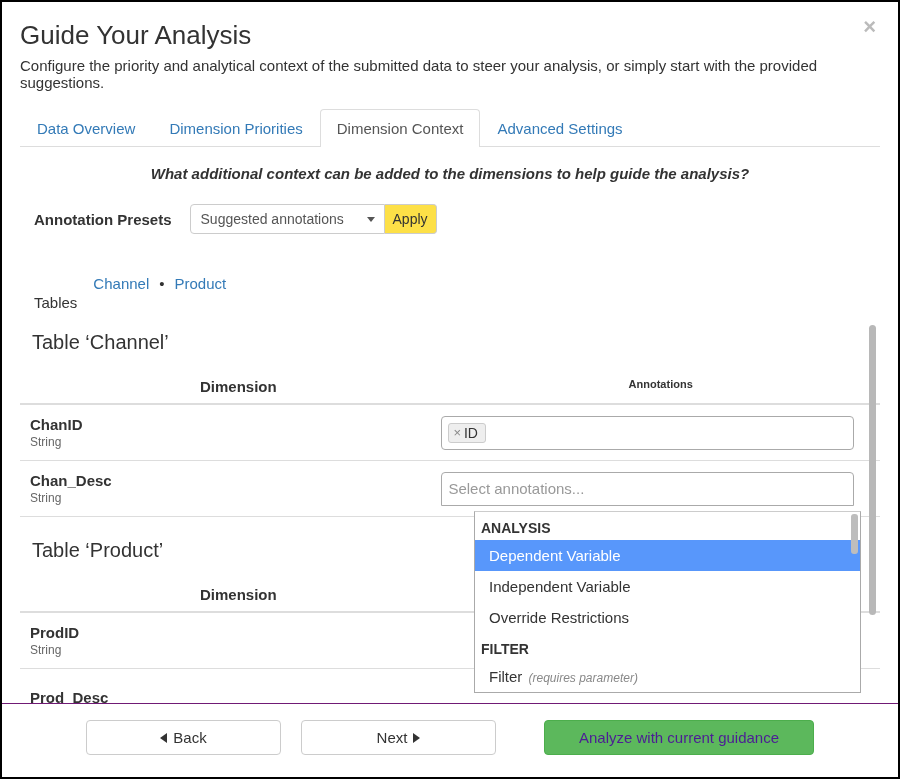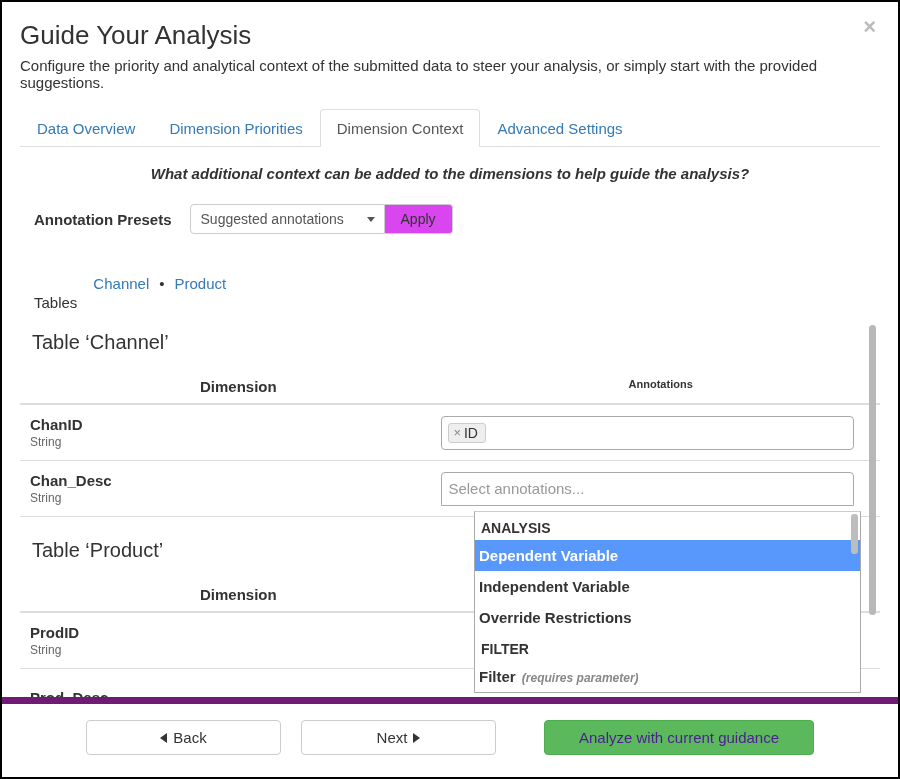"Apply" .apply-btn { background: #d946ef -> #fde047; padding: 6px 16px -> 6px 8px }
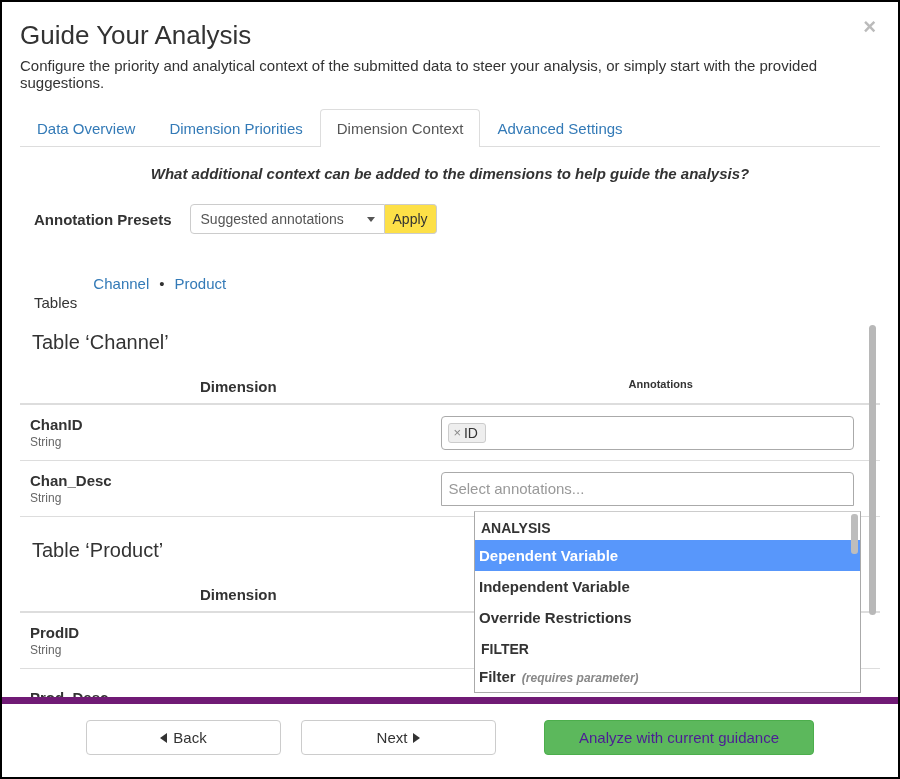"Dependent Variable" .dd-item { font-weight: bold -> none; padding: 7px 6px 7px 4px -> 7px 6px 7px 14px }
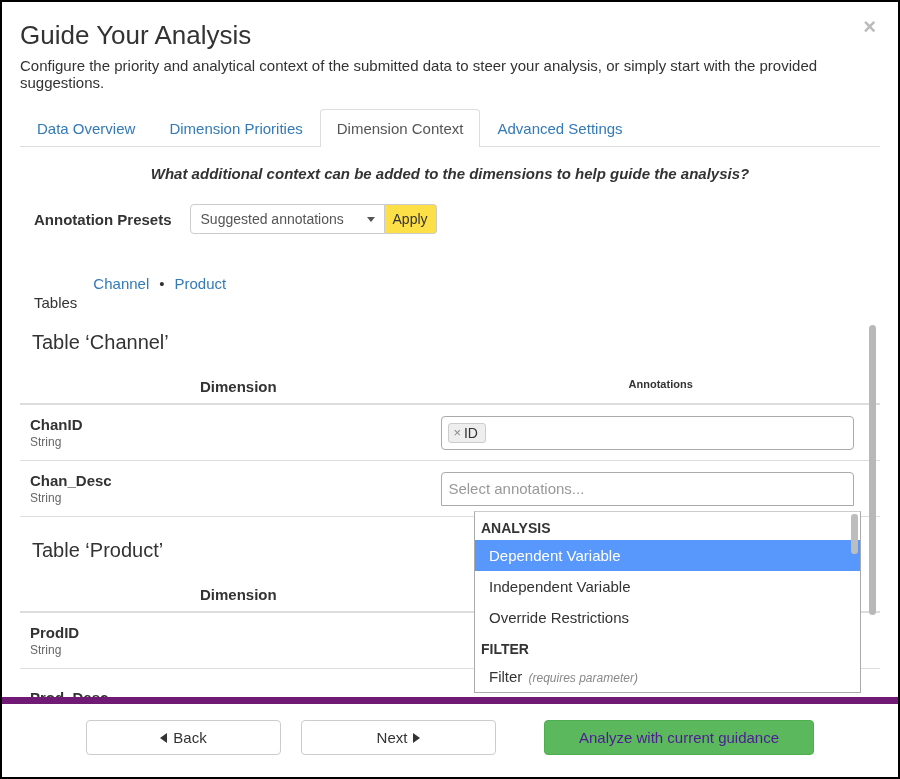"Back" .footer { border-top: 7px solid #701a75 -> 1px solid #701a75 }
